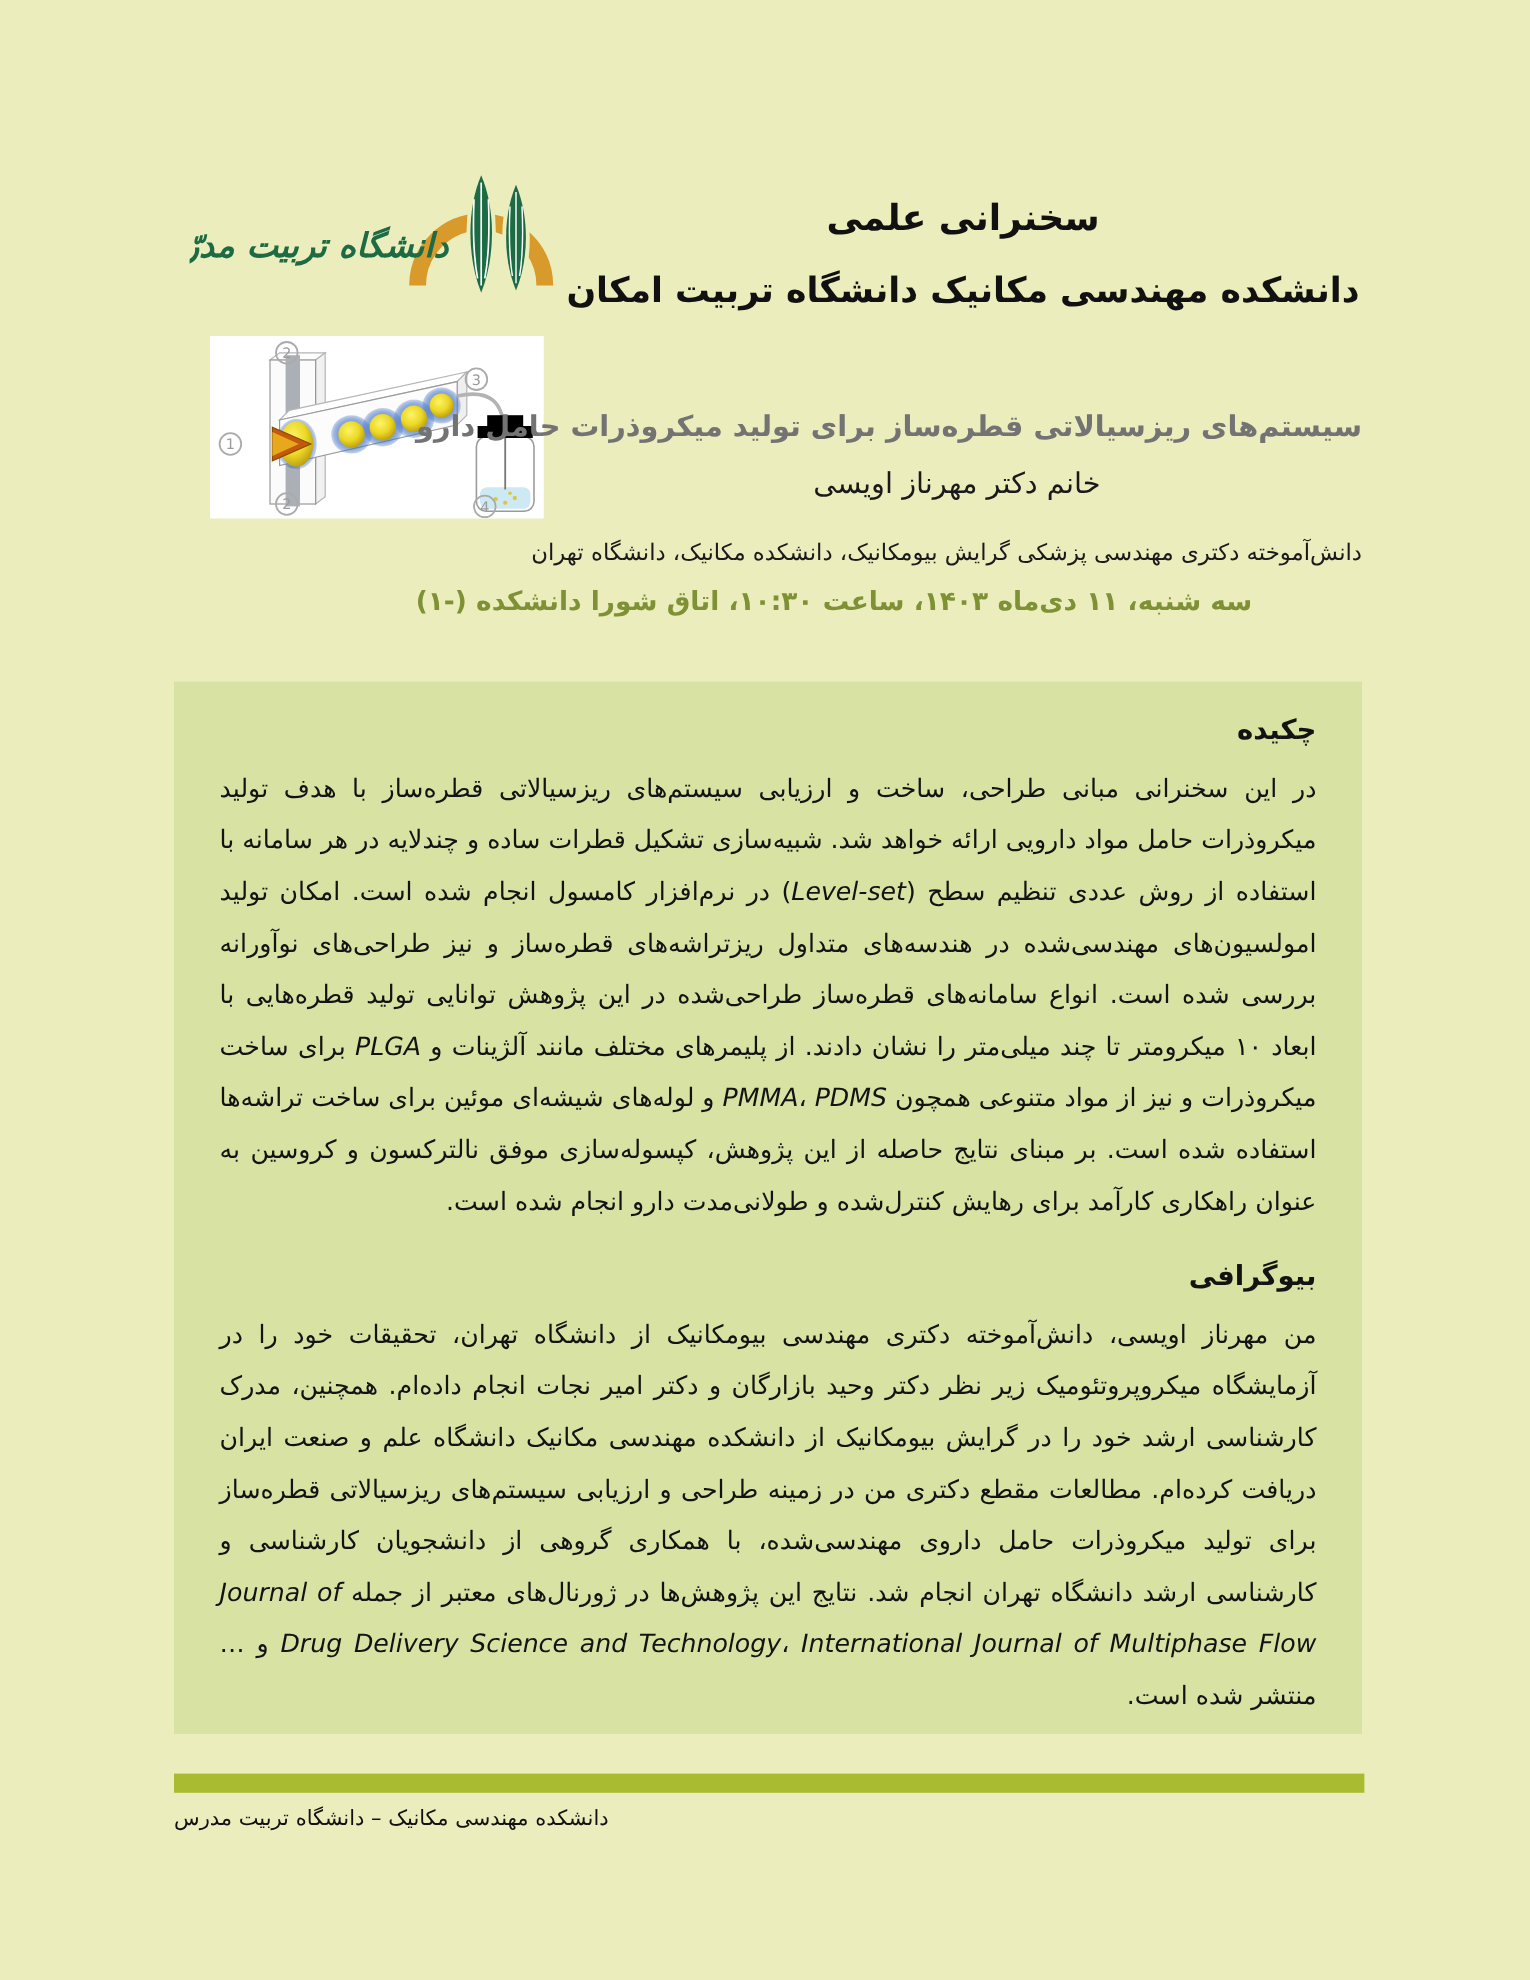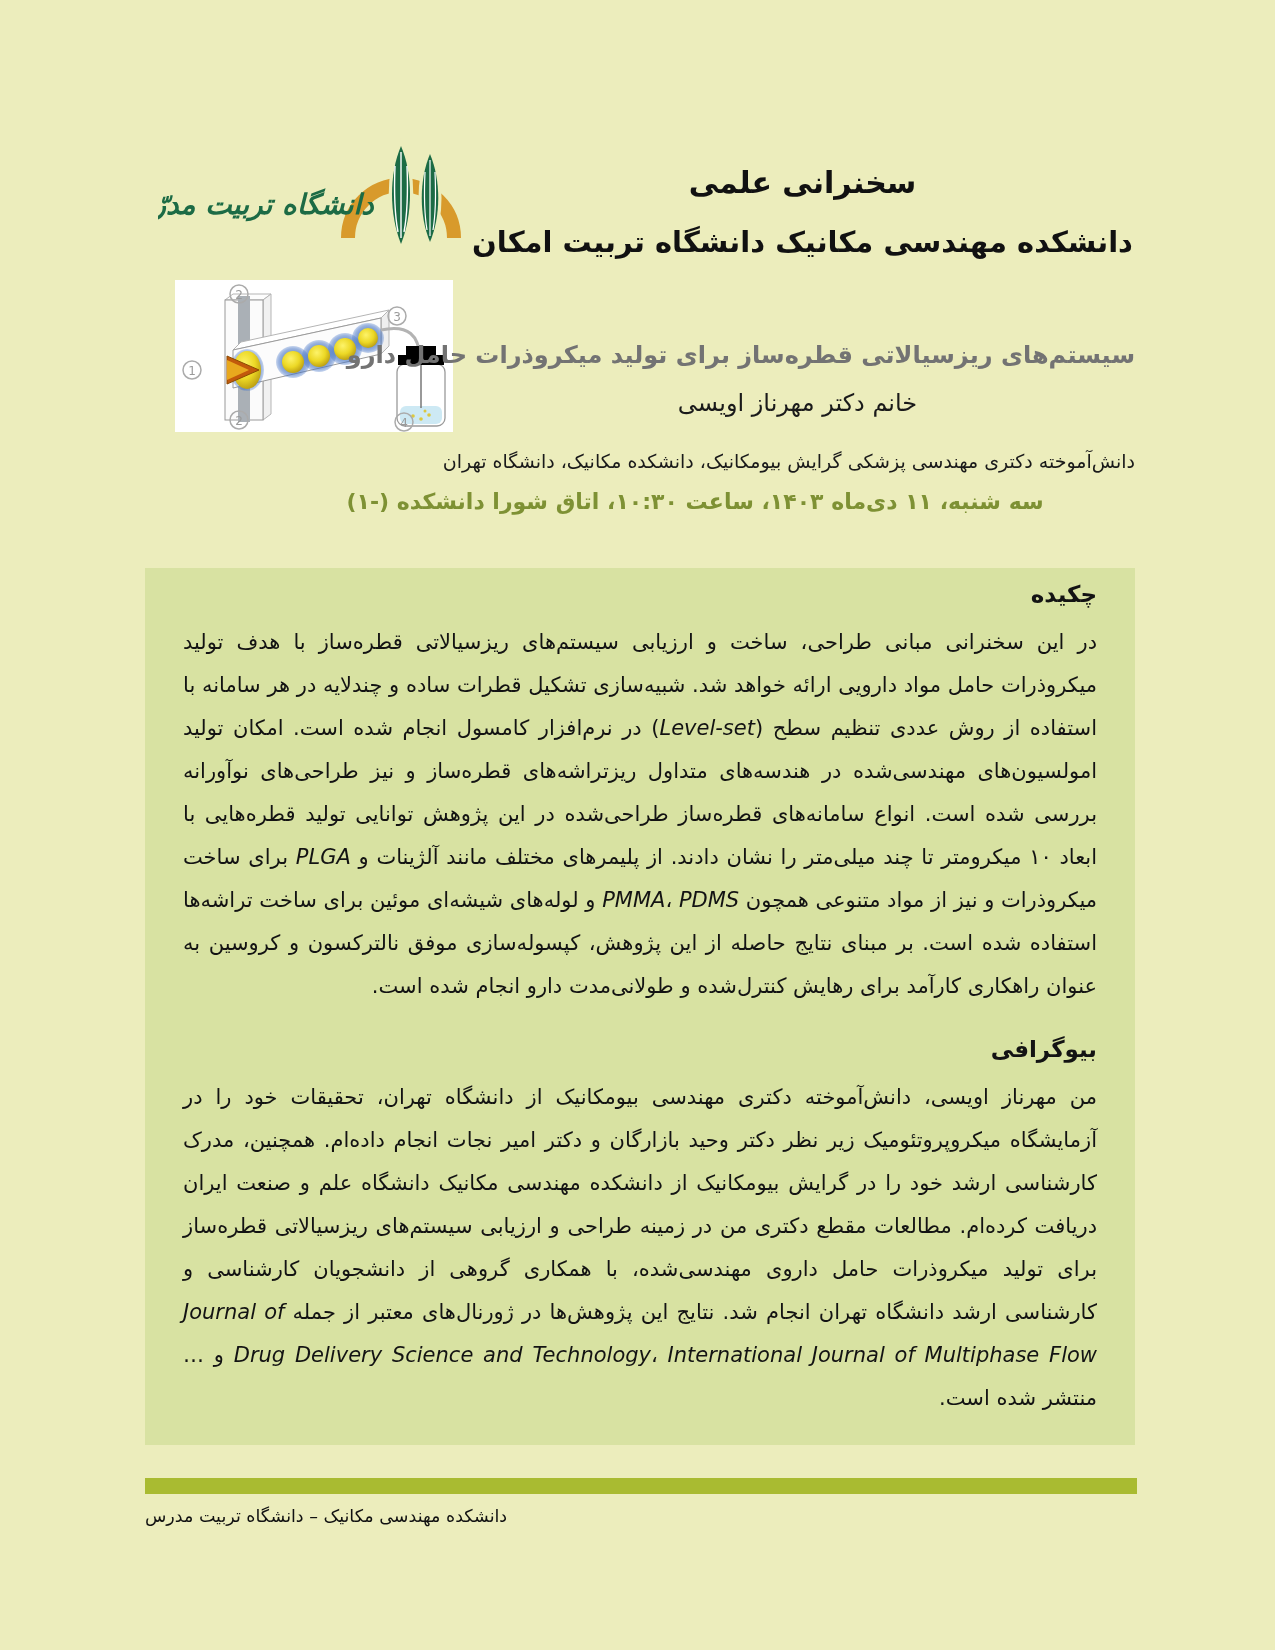"چکیده" .content-box { padding: 13px 38px -> 28px 38px }
